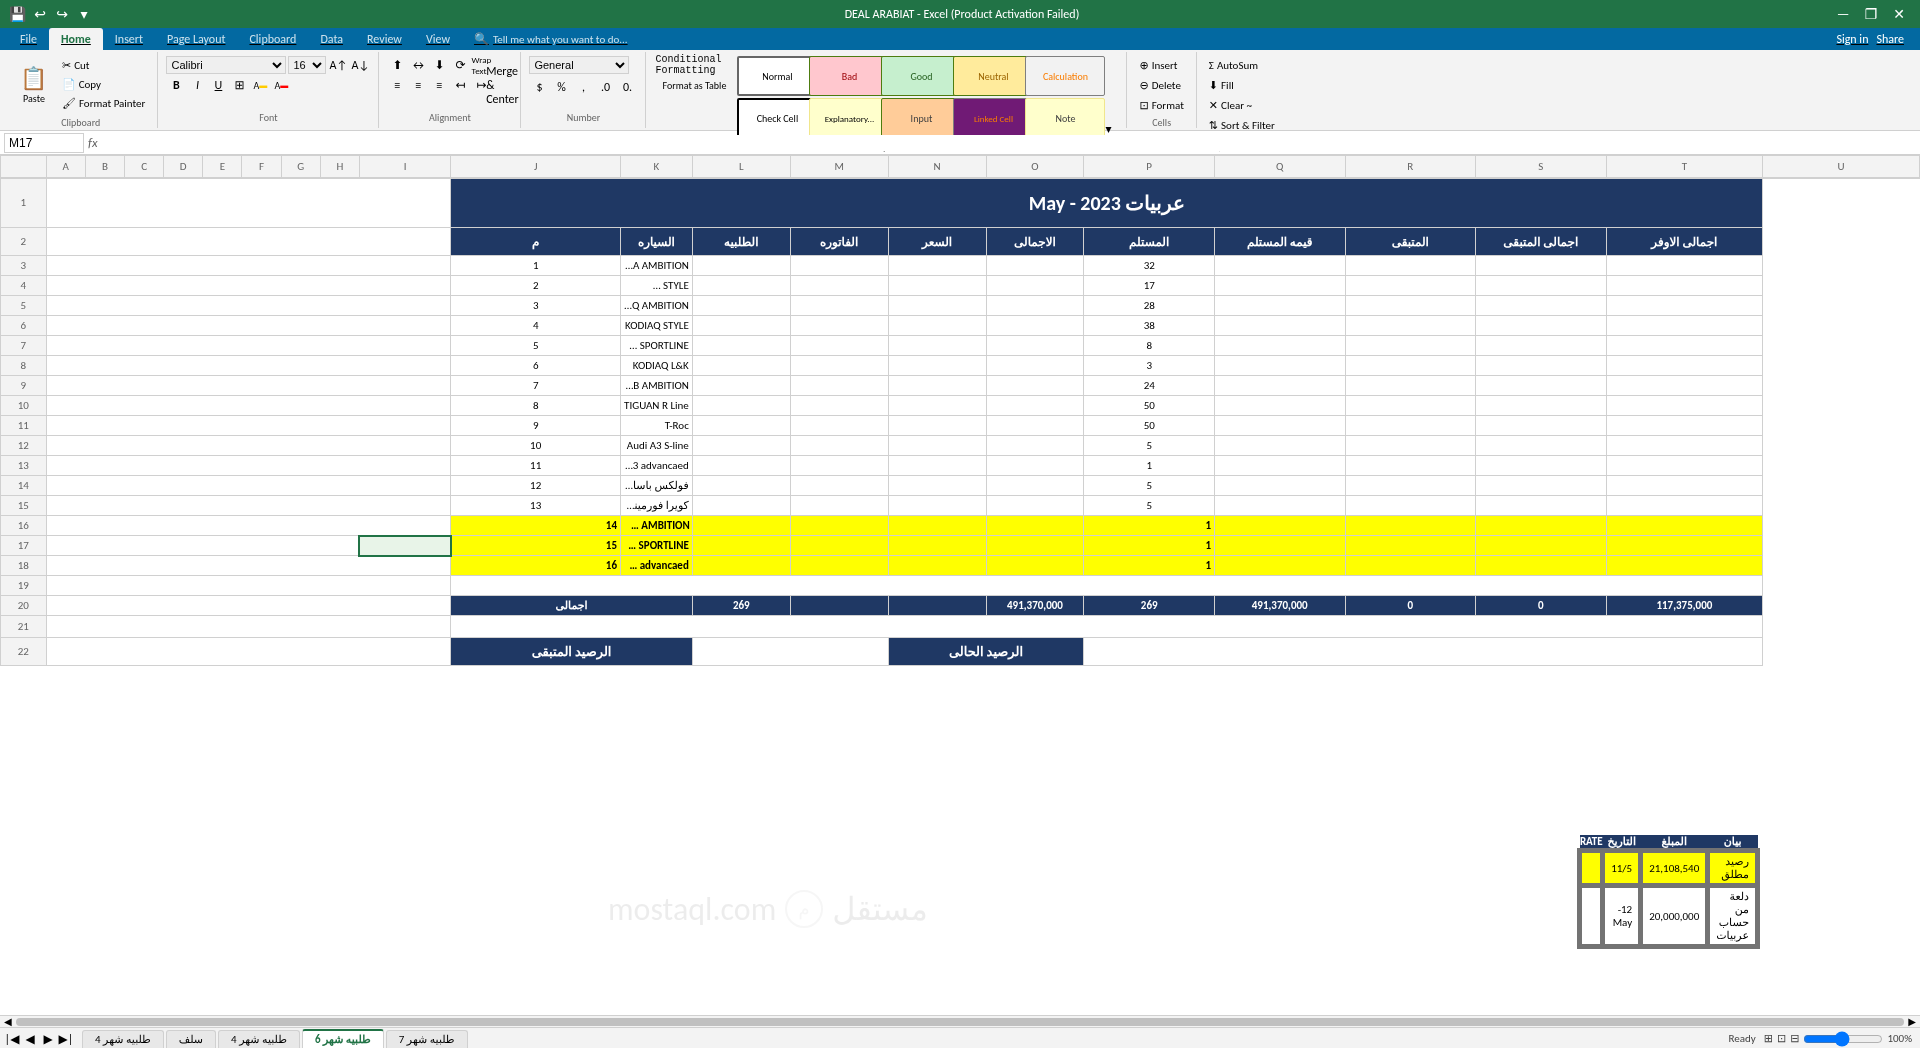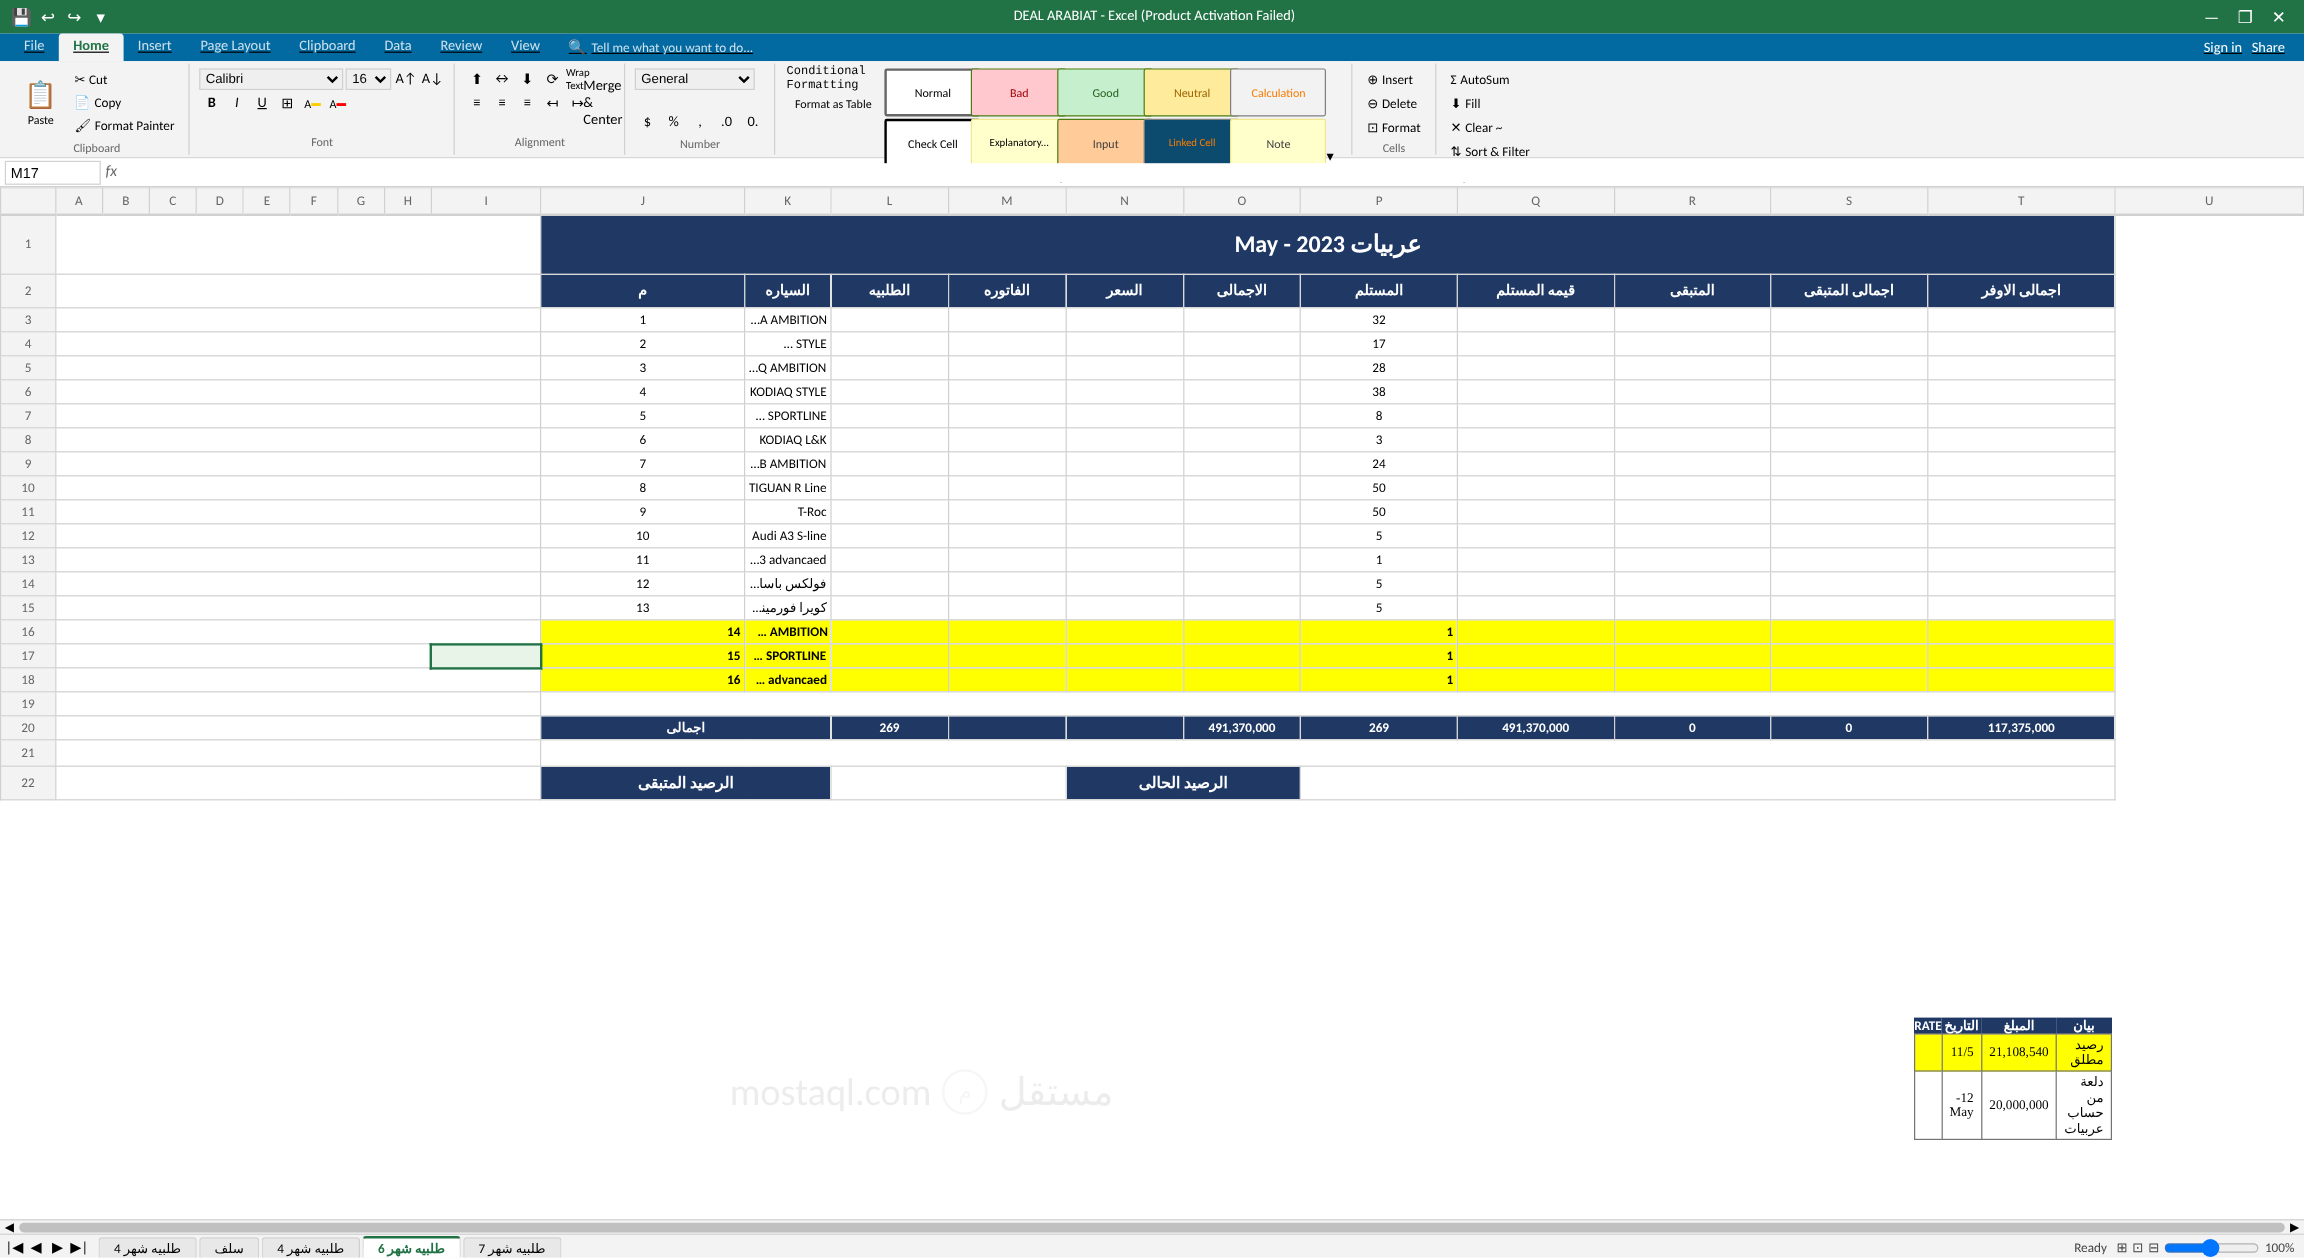"General" .number-controls { gap: 16px -> 2px }
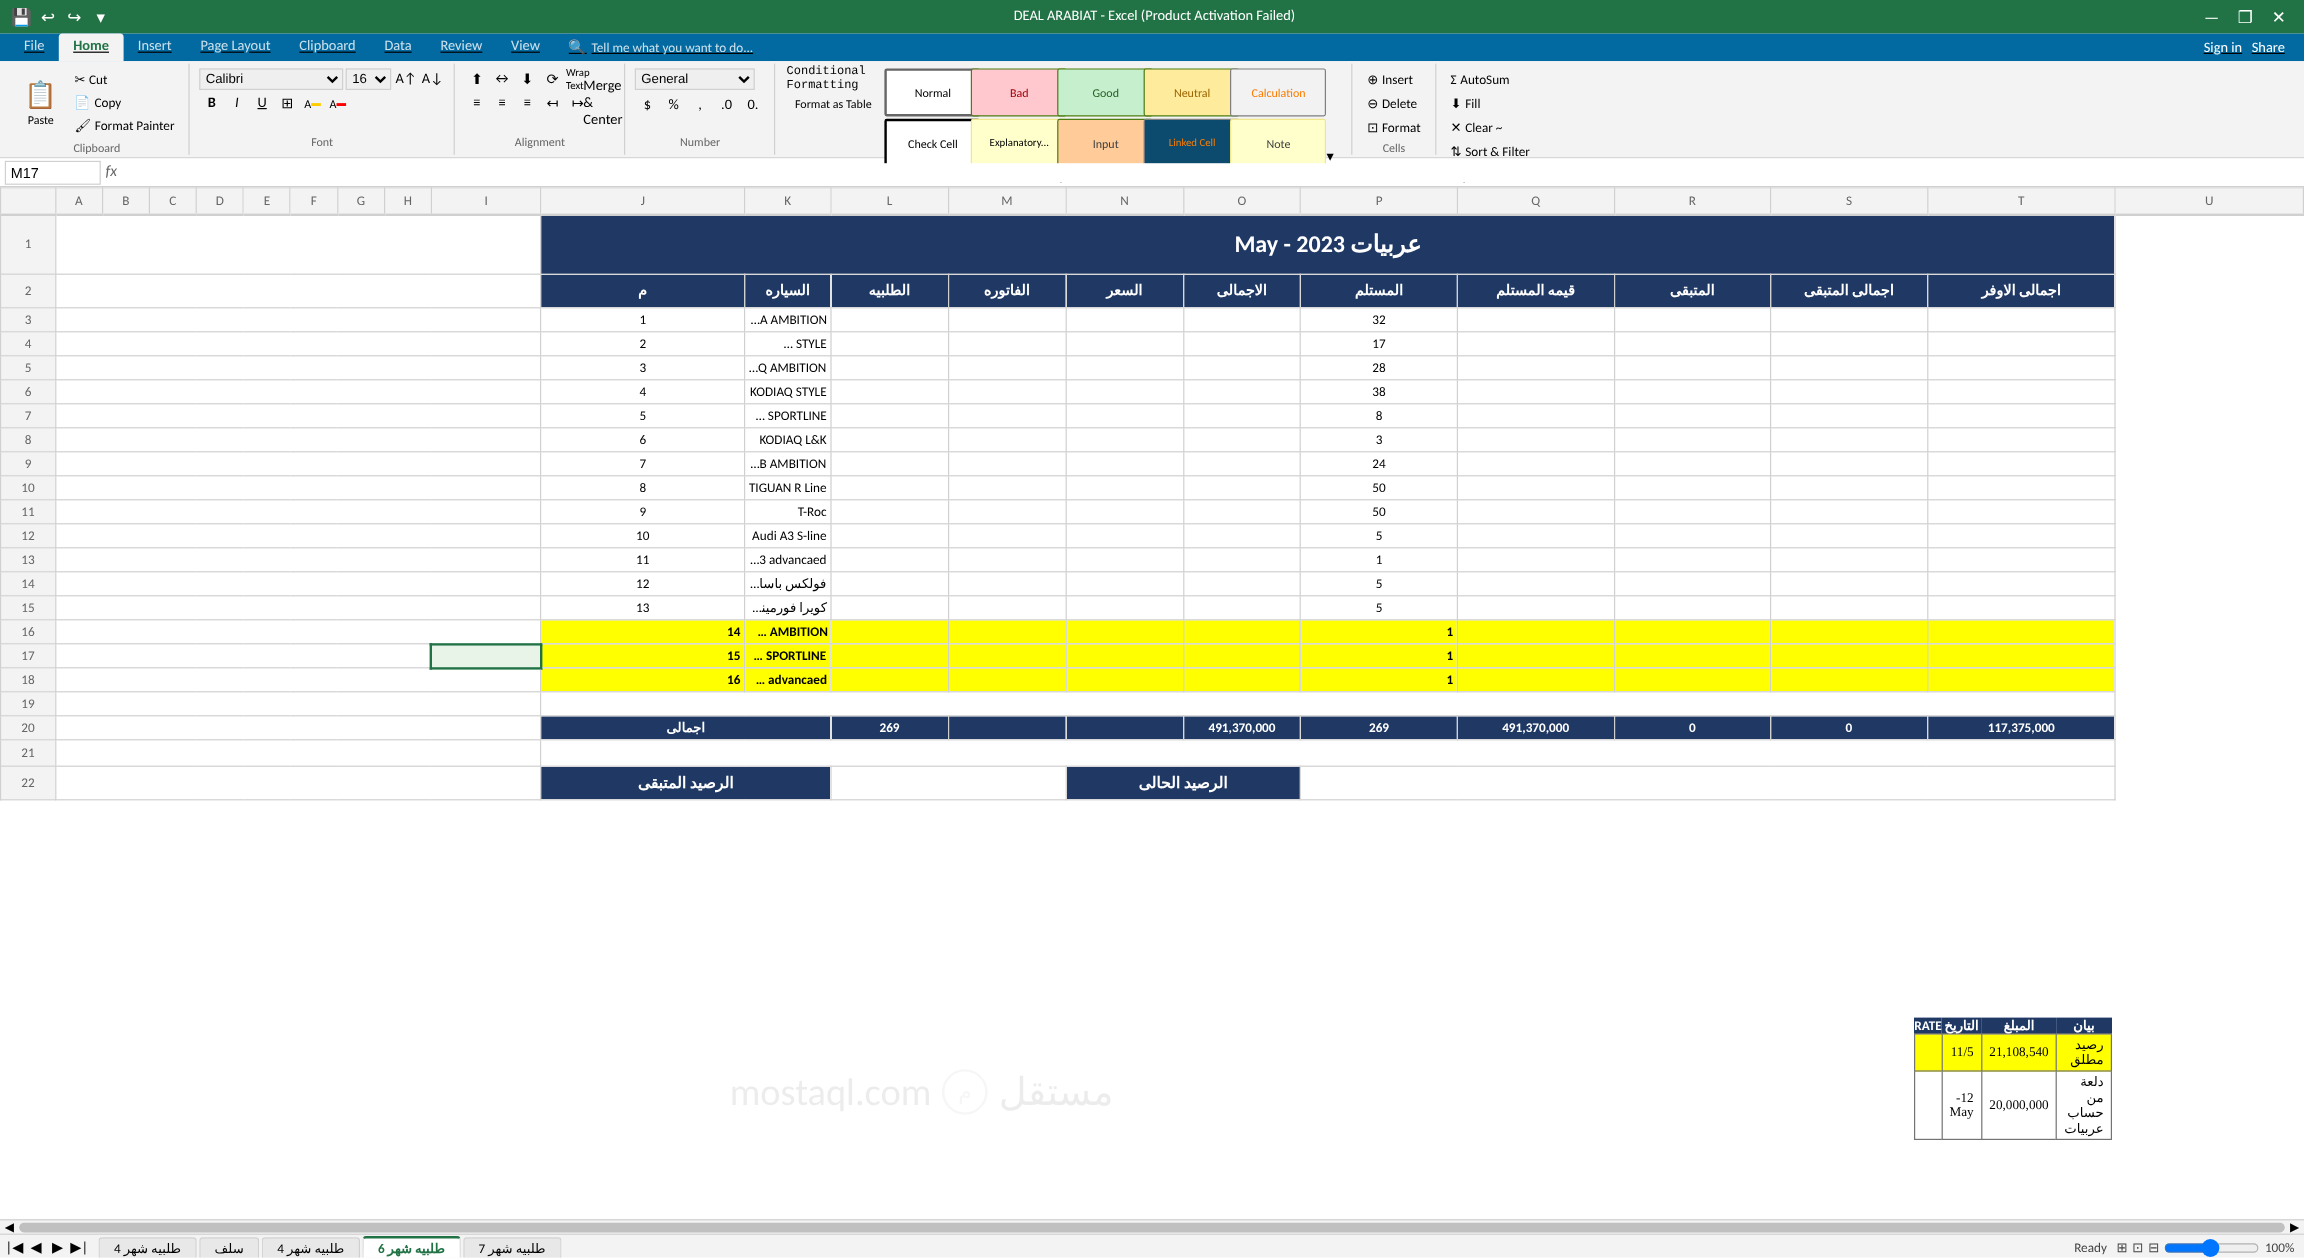"Linked Cell" .style-linked { background: #0c4a6e -> #701a75 }
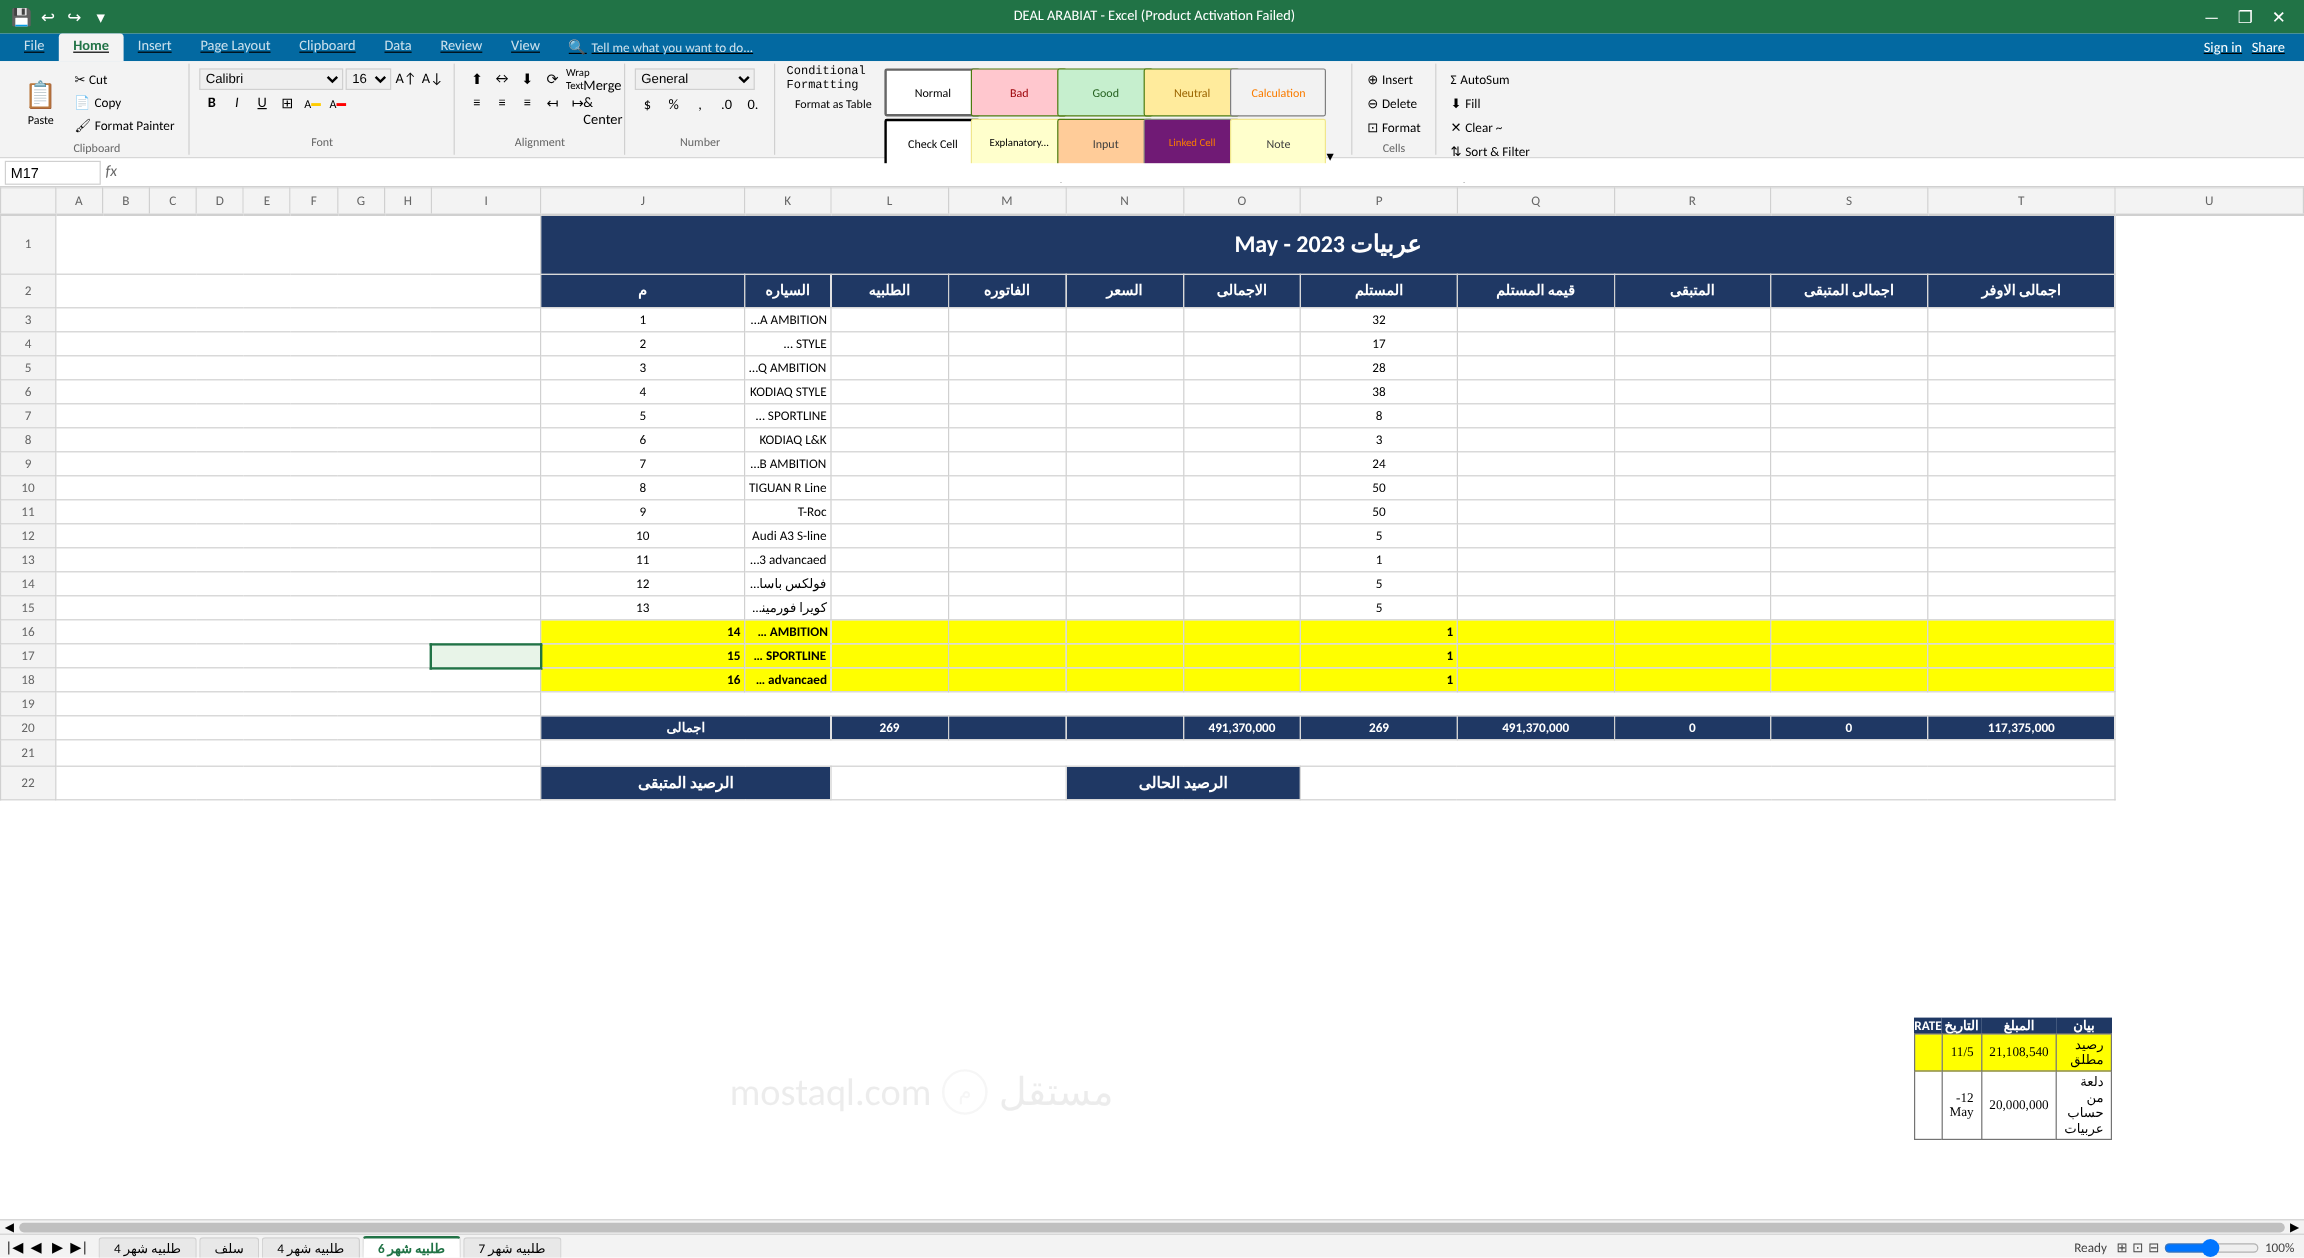"11/5" .info-table td { border: 1px solid #737373 -> 5px solid #737373; font-family: Liberation Serif, serif -> none }
